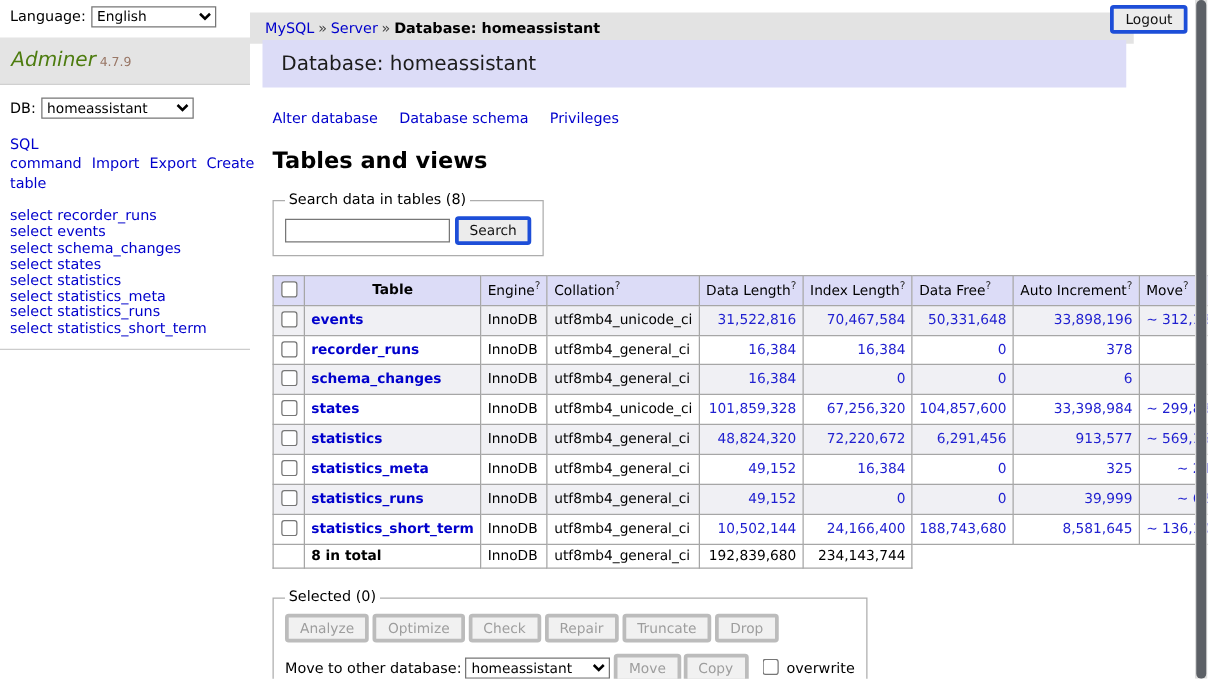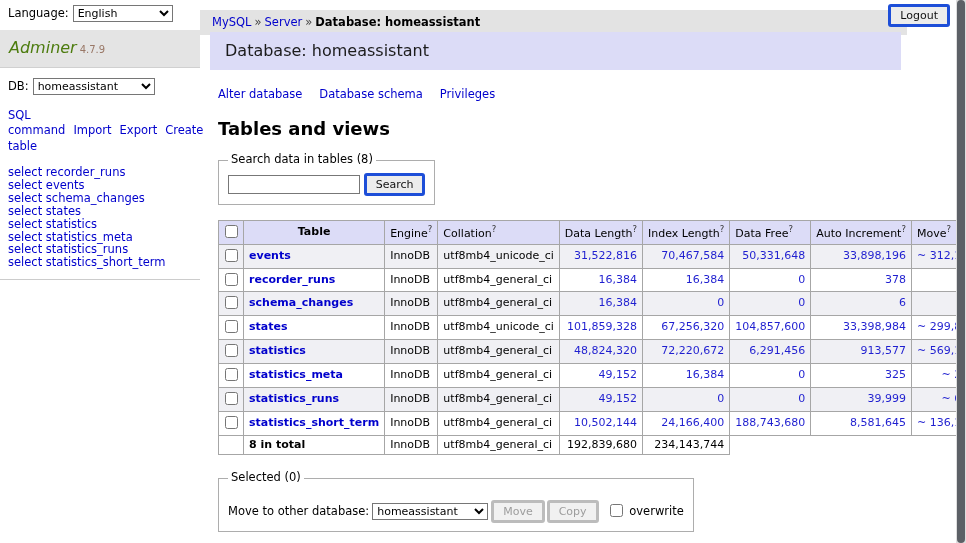"Analyze Optimize Check Repair Truncate" div.sel-buttons { html: none -> <div> <button>Analyze</button><button>Optimize</button><button>Check</button><button>Repair</button><button>Truncate</button><button>Drop</button></div> }
